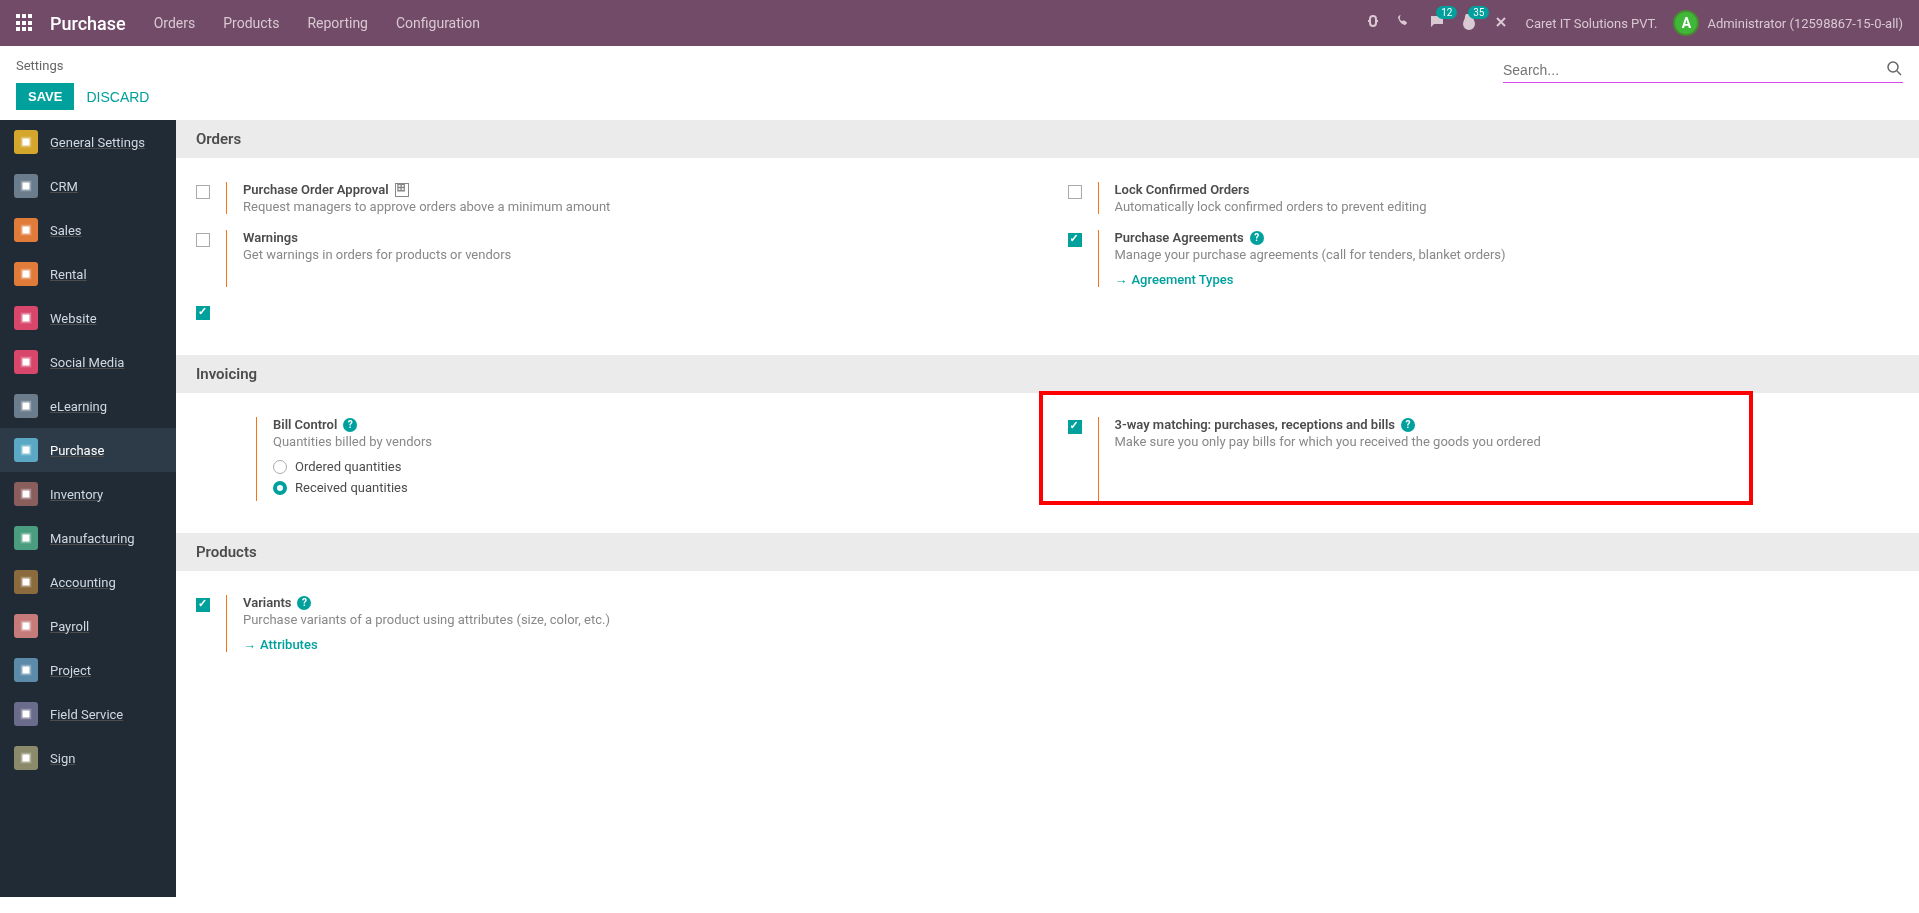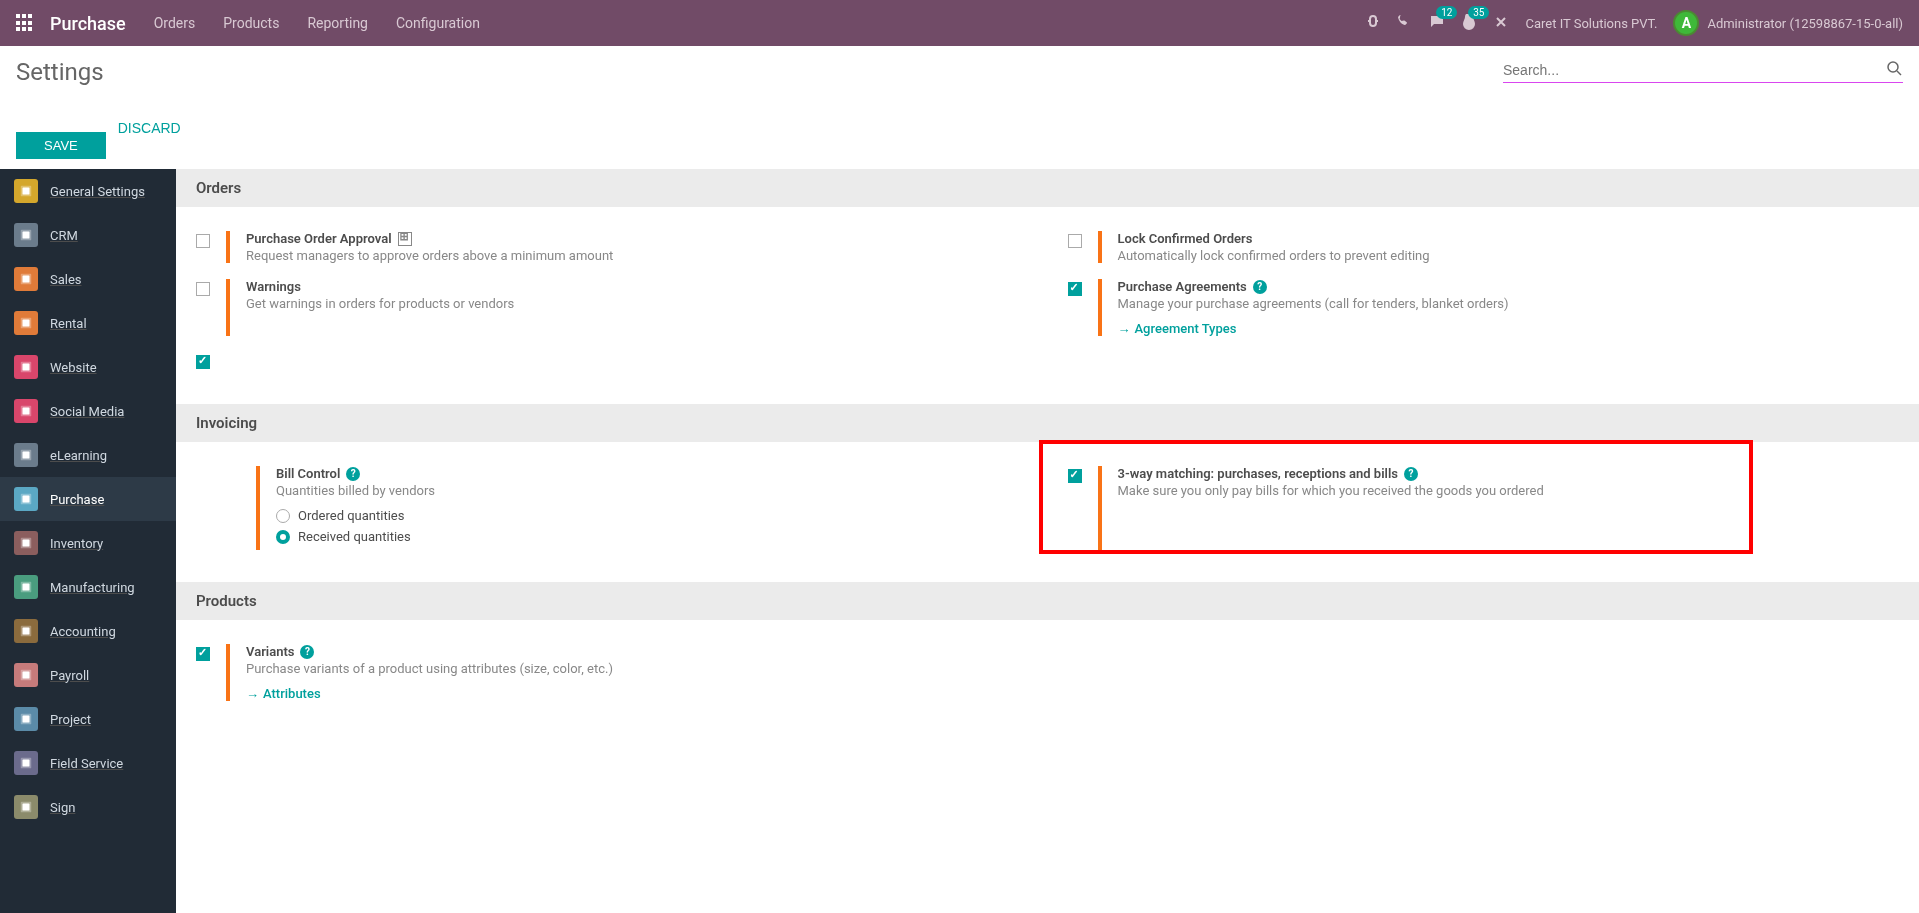"Settings" .page-title { font-size: 24px -> 13px }
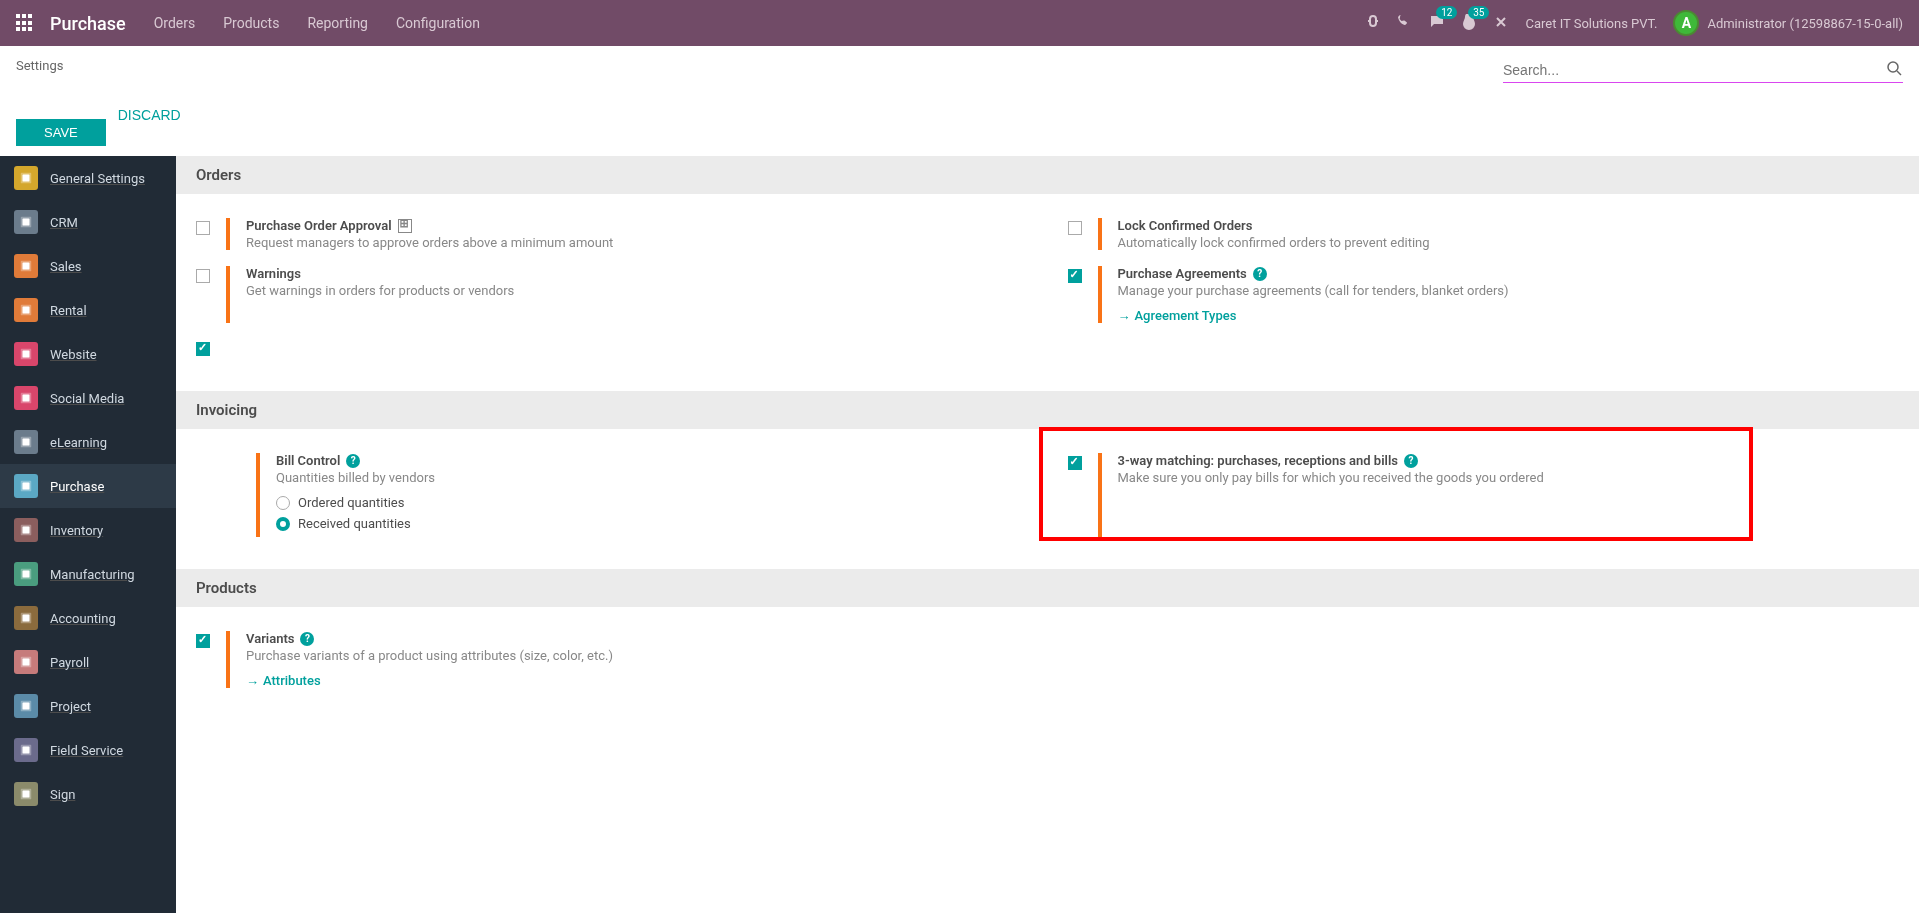"SAVE" .btn-save { font-weight: normal -> bold; margin-top: 36px -> none; padding: 6px 28px -> 6px 12px }
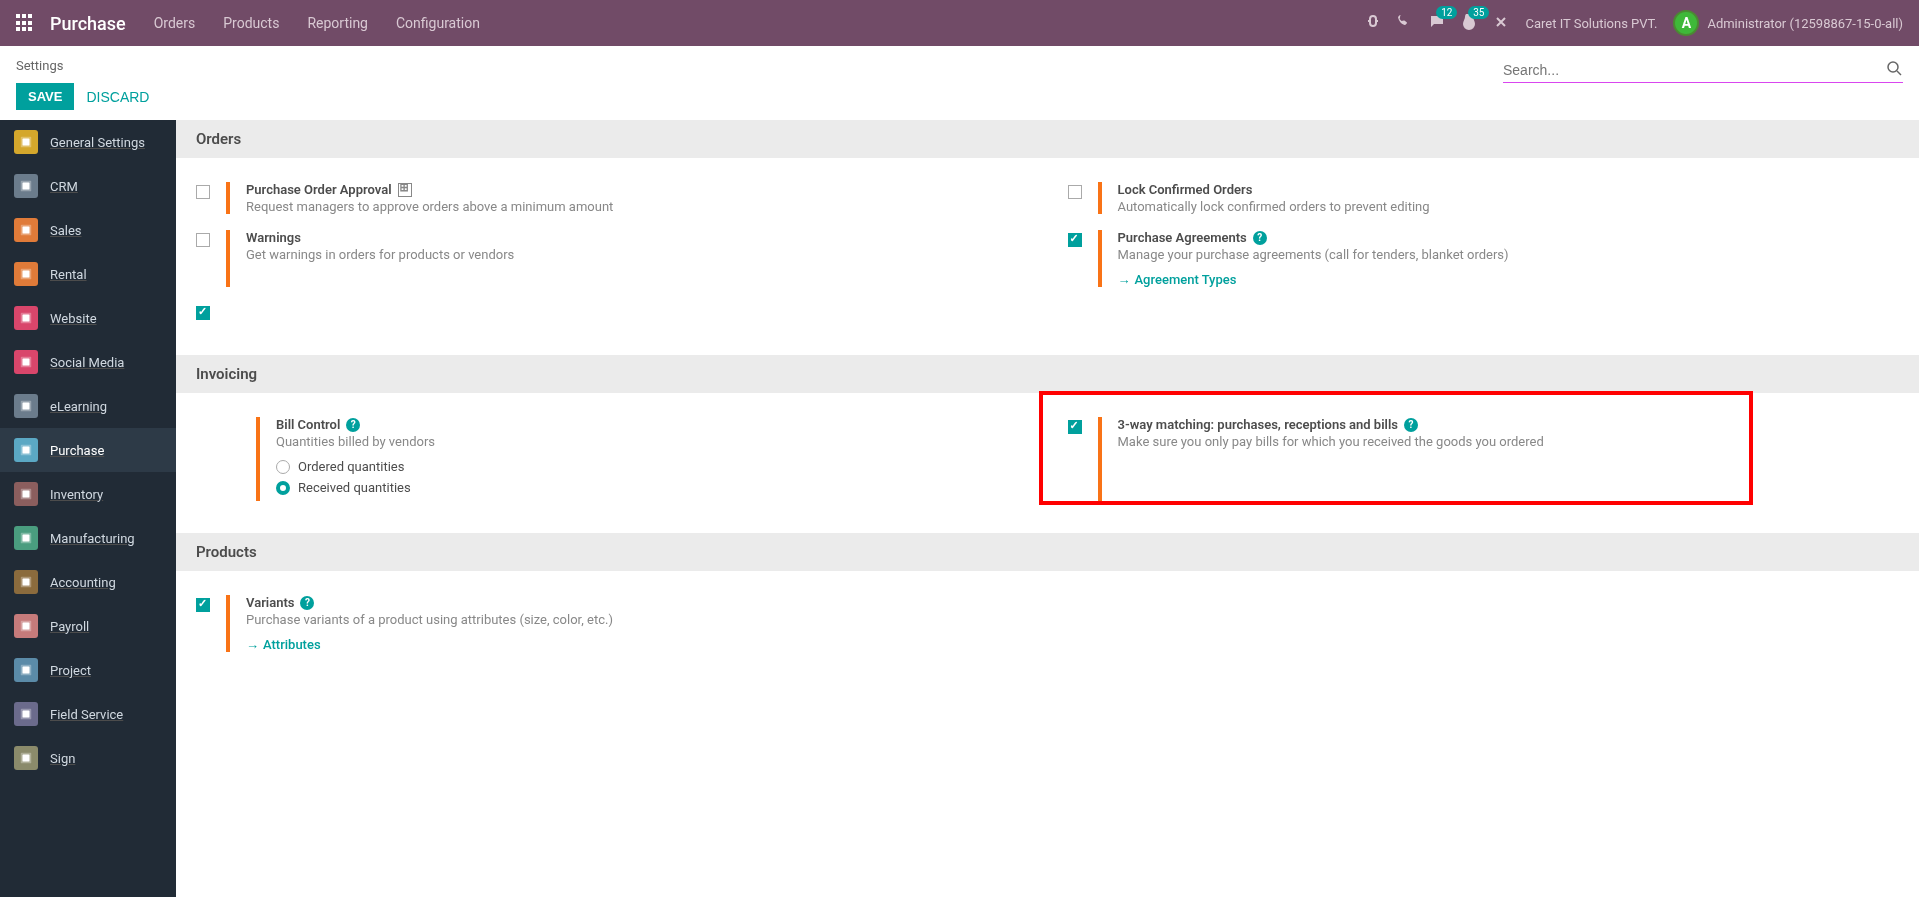"Purchase Order Approval" .setting-text { border-left: 4px solid #f97316 -> 1px solid #f97316 }
